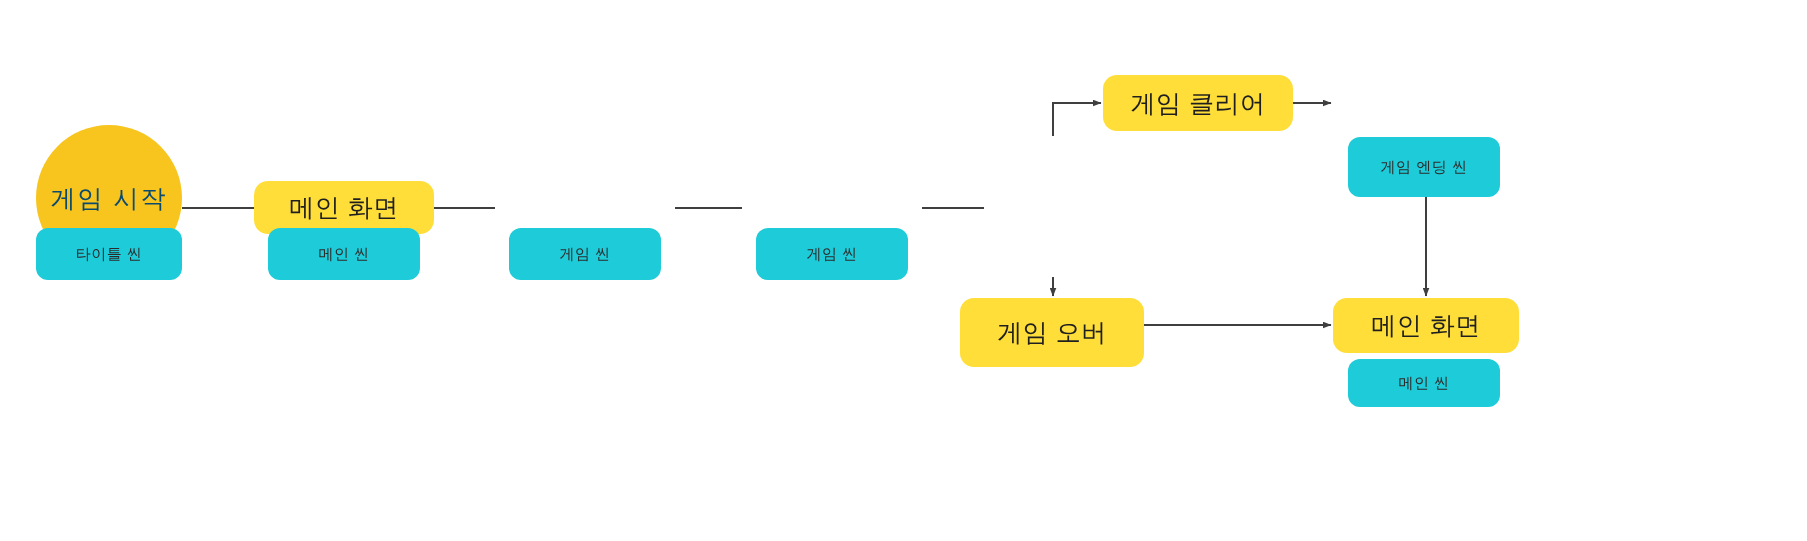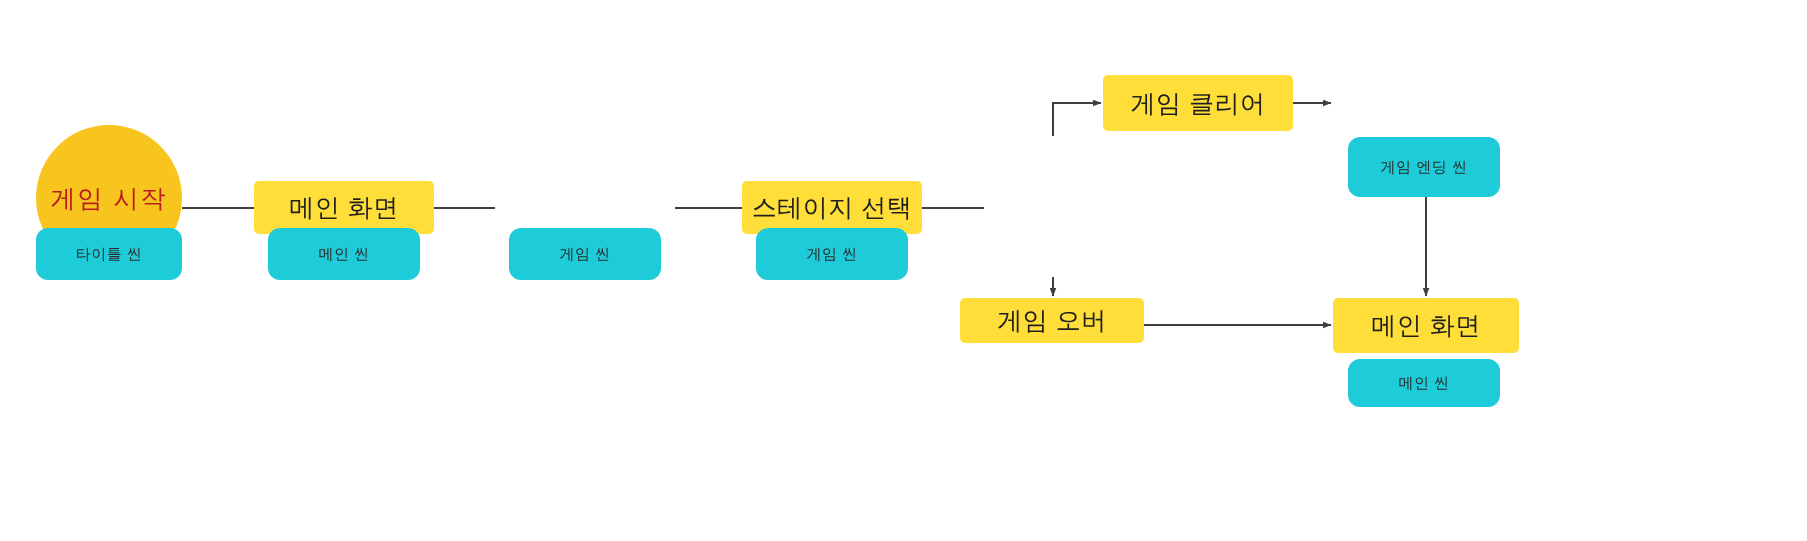"게임 클리어" .node-proc { border-radius: 5px -> 14px }
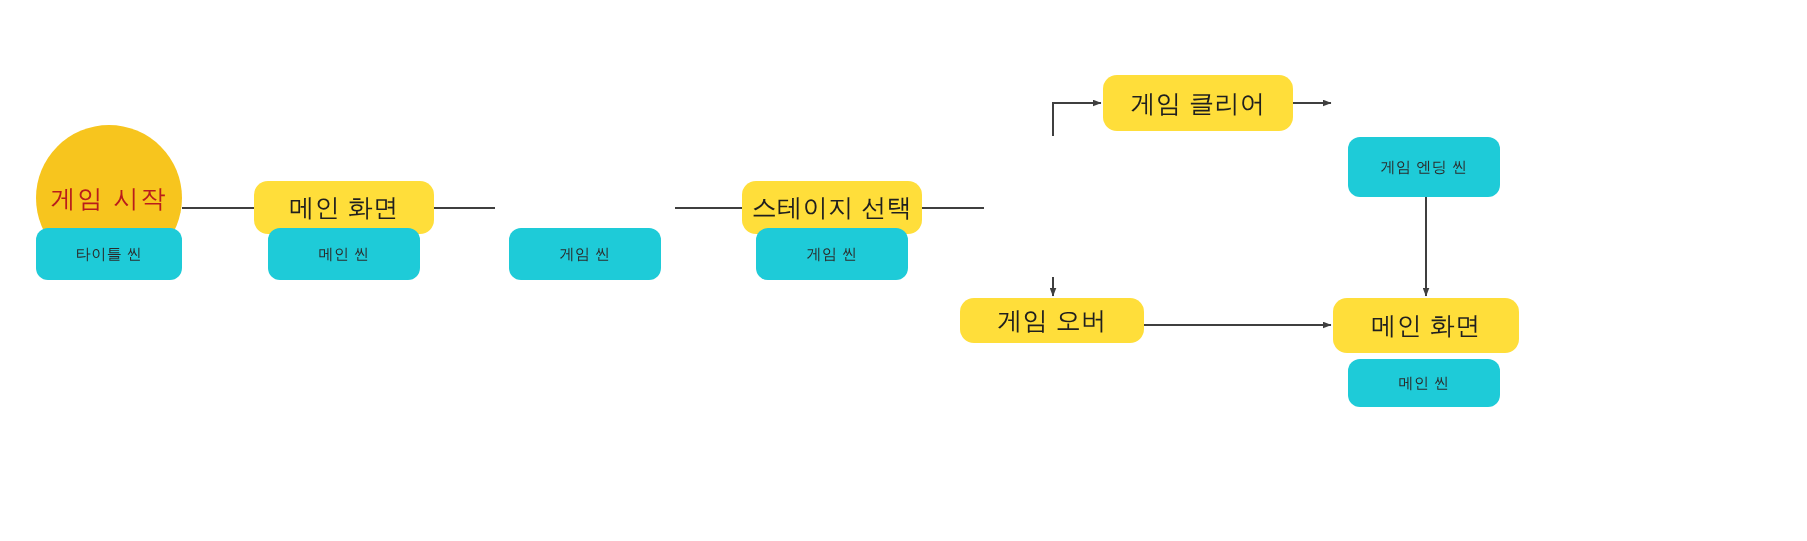"게임 시작" .node-start { color: #b91c1c -> #0c4a6e }
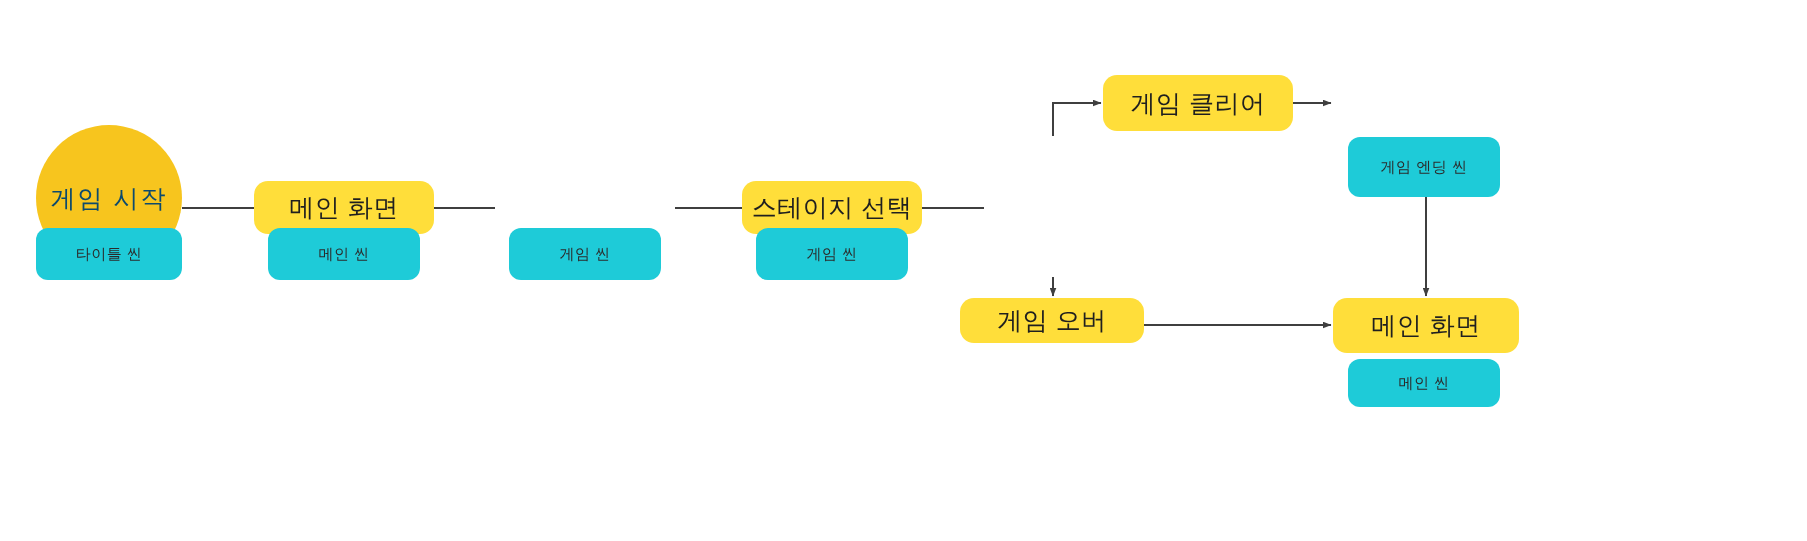"스테이지 선택" div.node { html: <div> <span>스테이지 선택</span> </div> -> none }
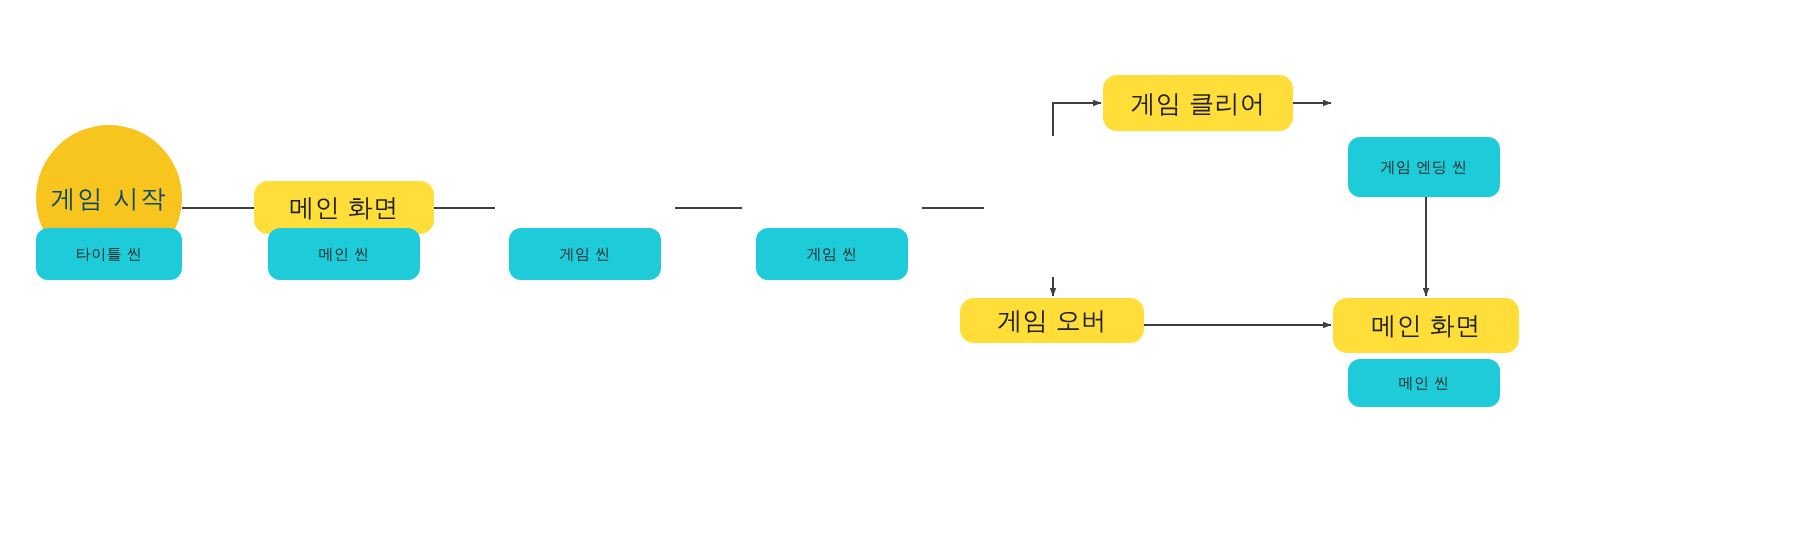"게임 오버" div.node { height: 45px -> 69px }
